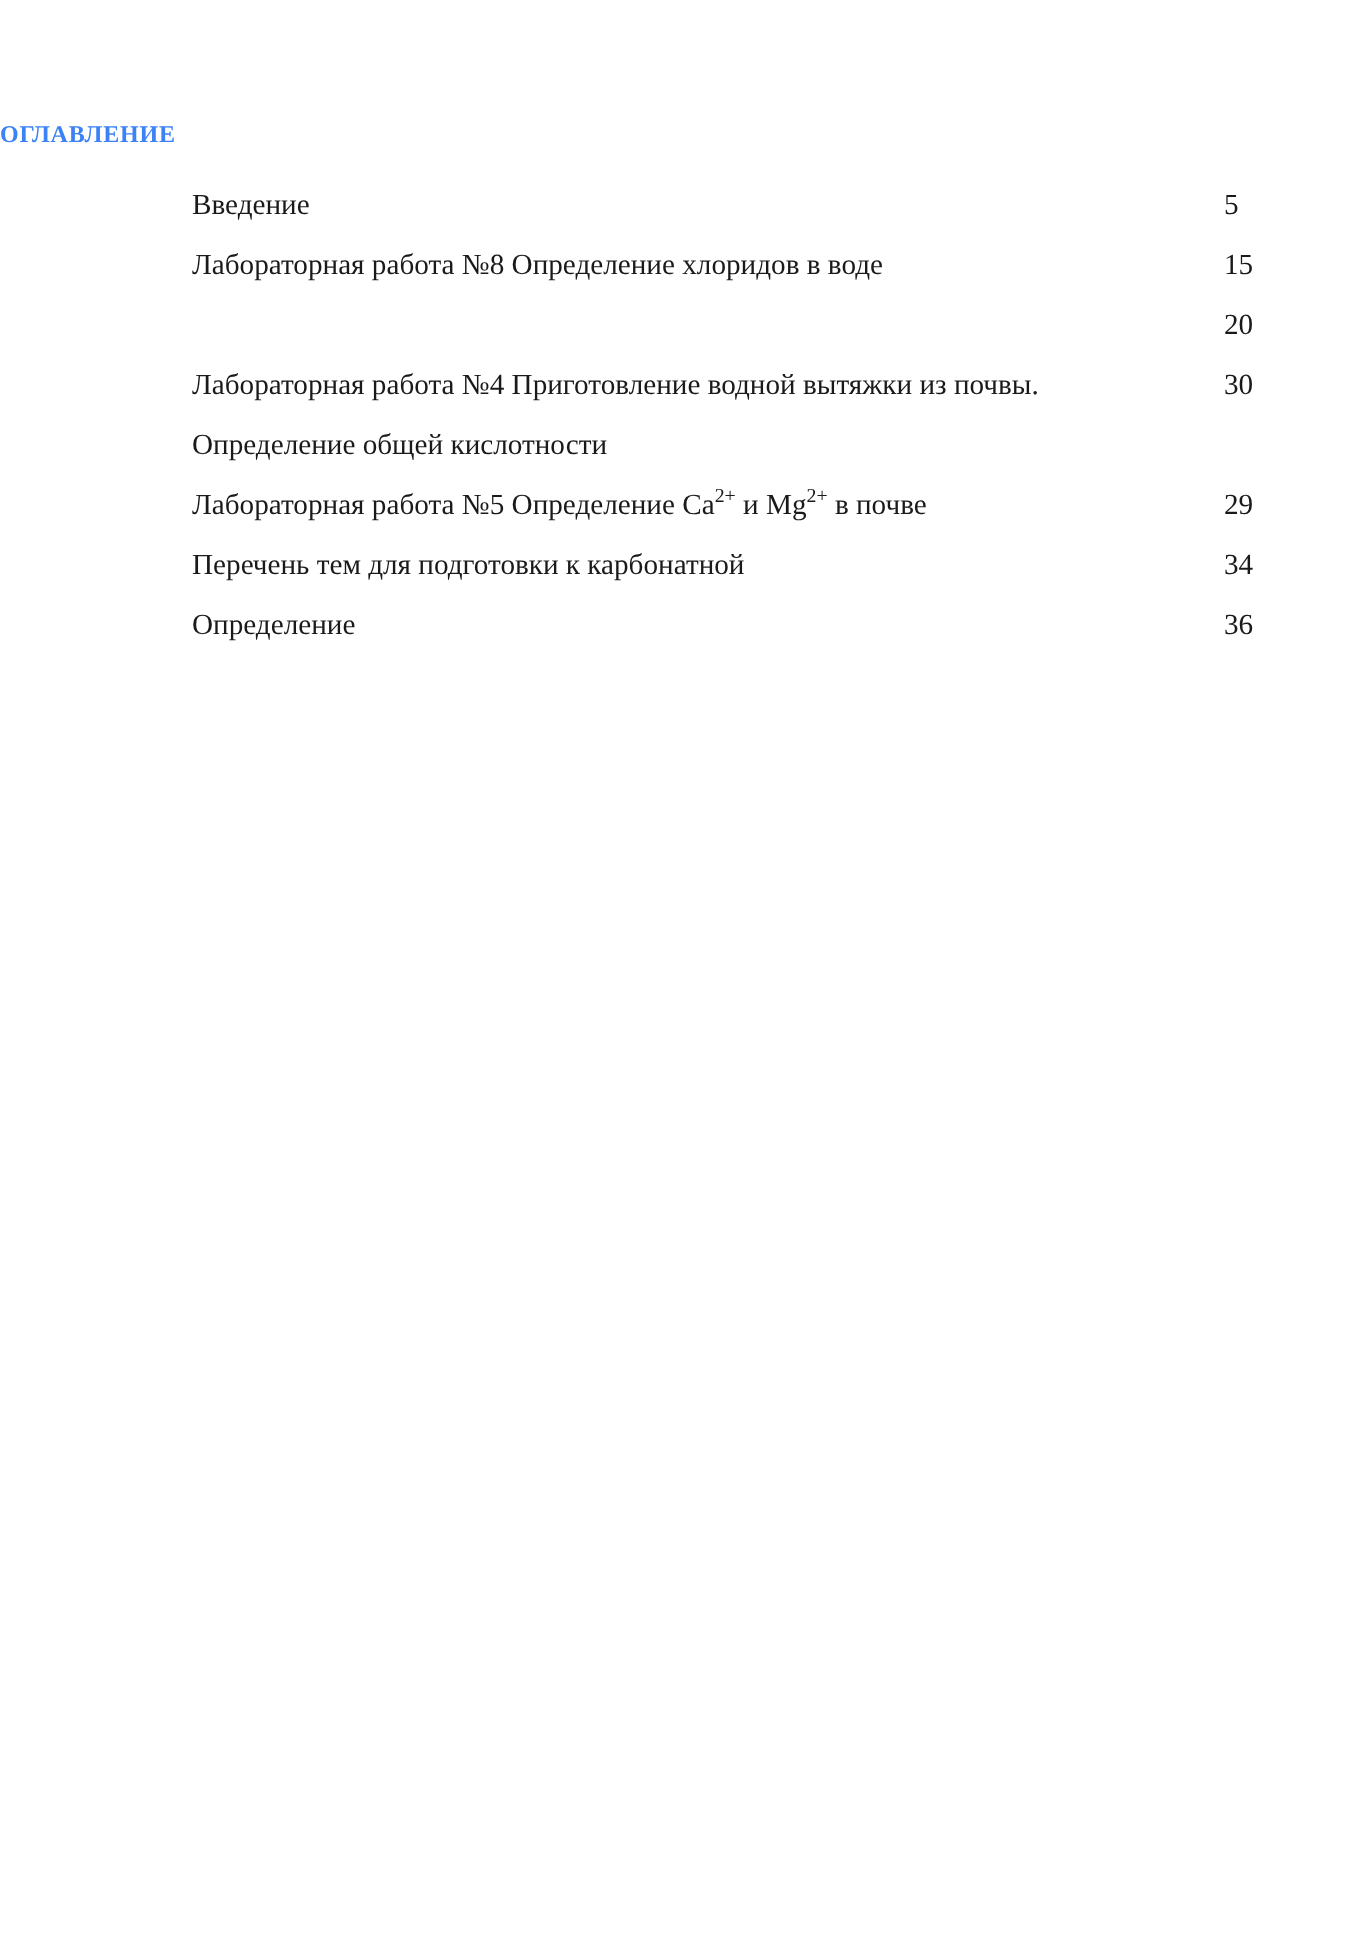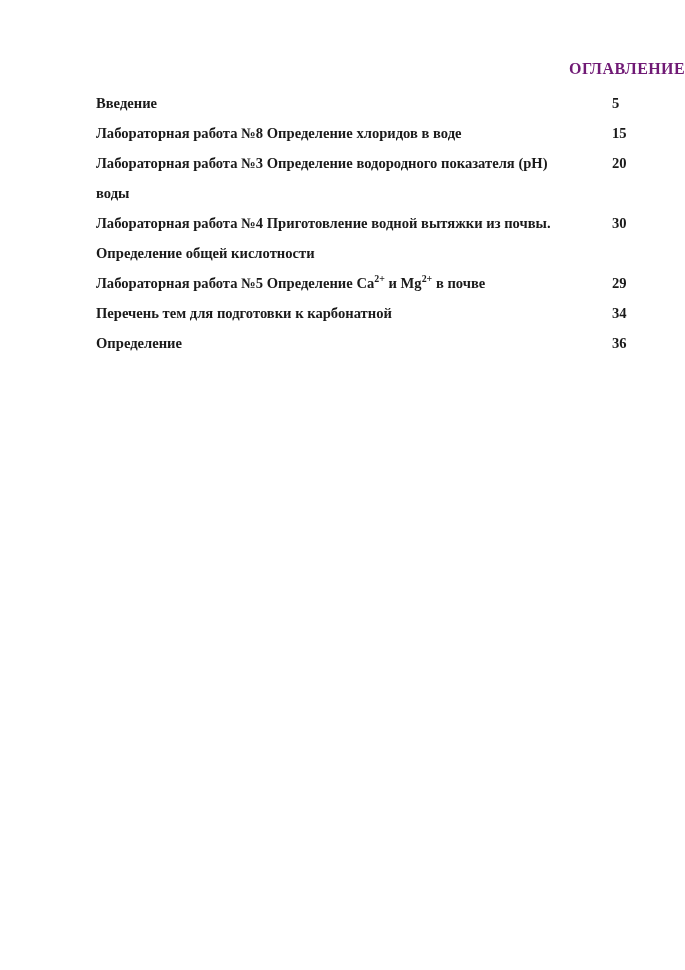"ОГЛАВЛЕНИЕ" .toc-title { color: #701a75 -> #3b82f6; font-size: 16px -> 12px; text-align: right -> left }
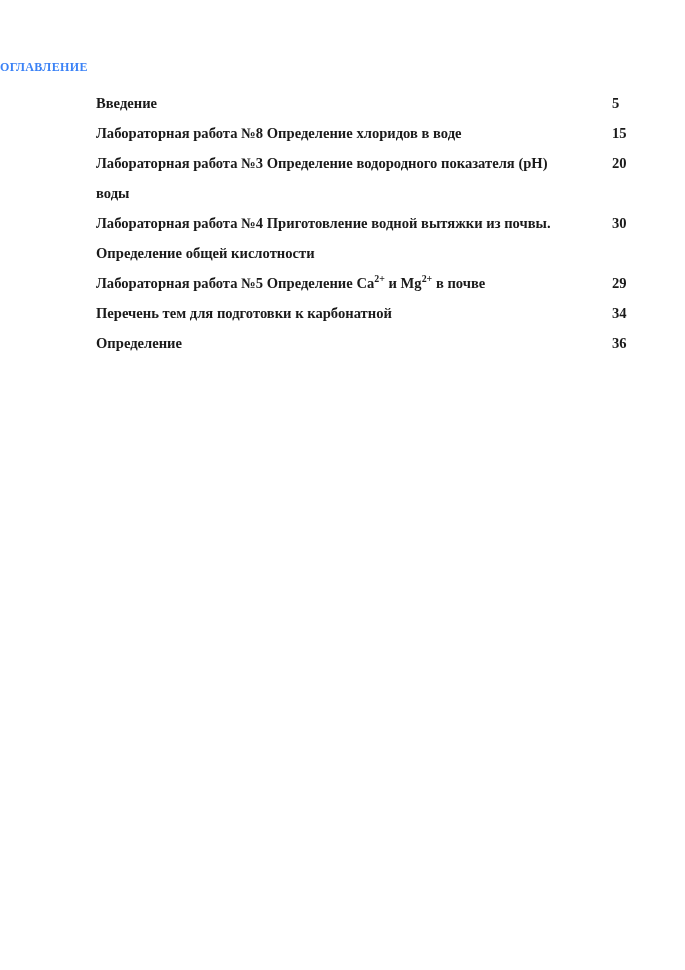"Введение" .toc-entry { font-weight: bold -> none }
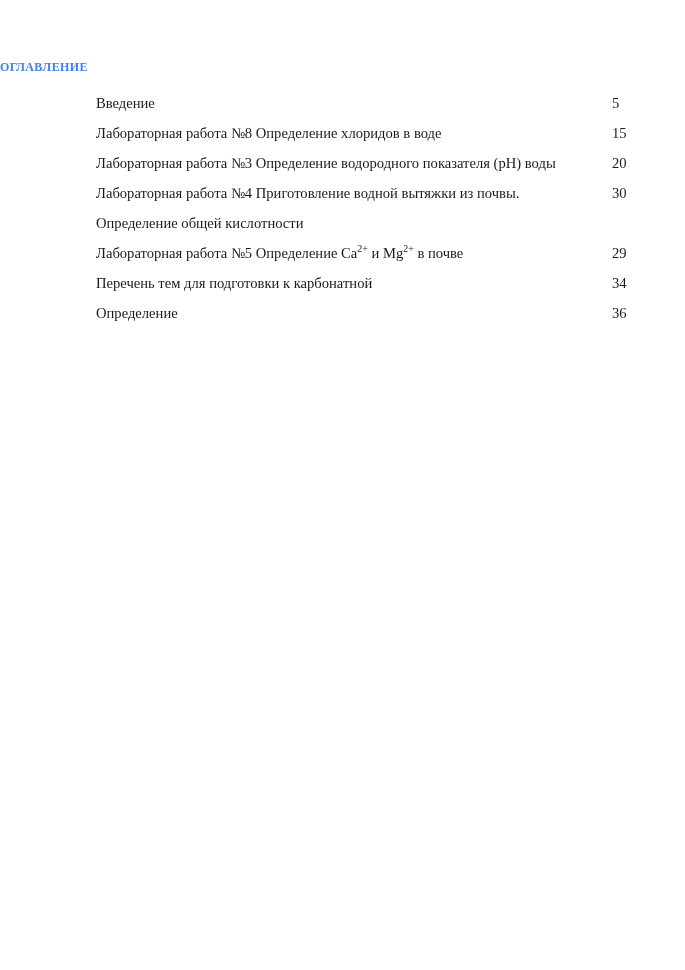"Лабораторная работа №3 Определение" span.toc-entry-text { html: <span>Лабораторная работа №3 Определение водородного показателя (рН) воды</span> -> none }
